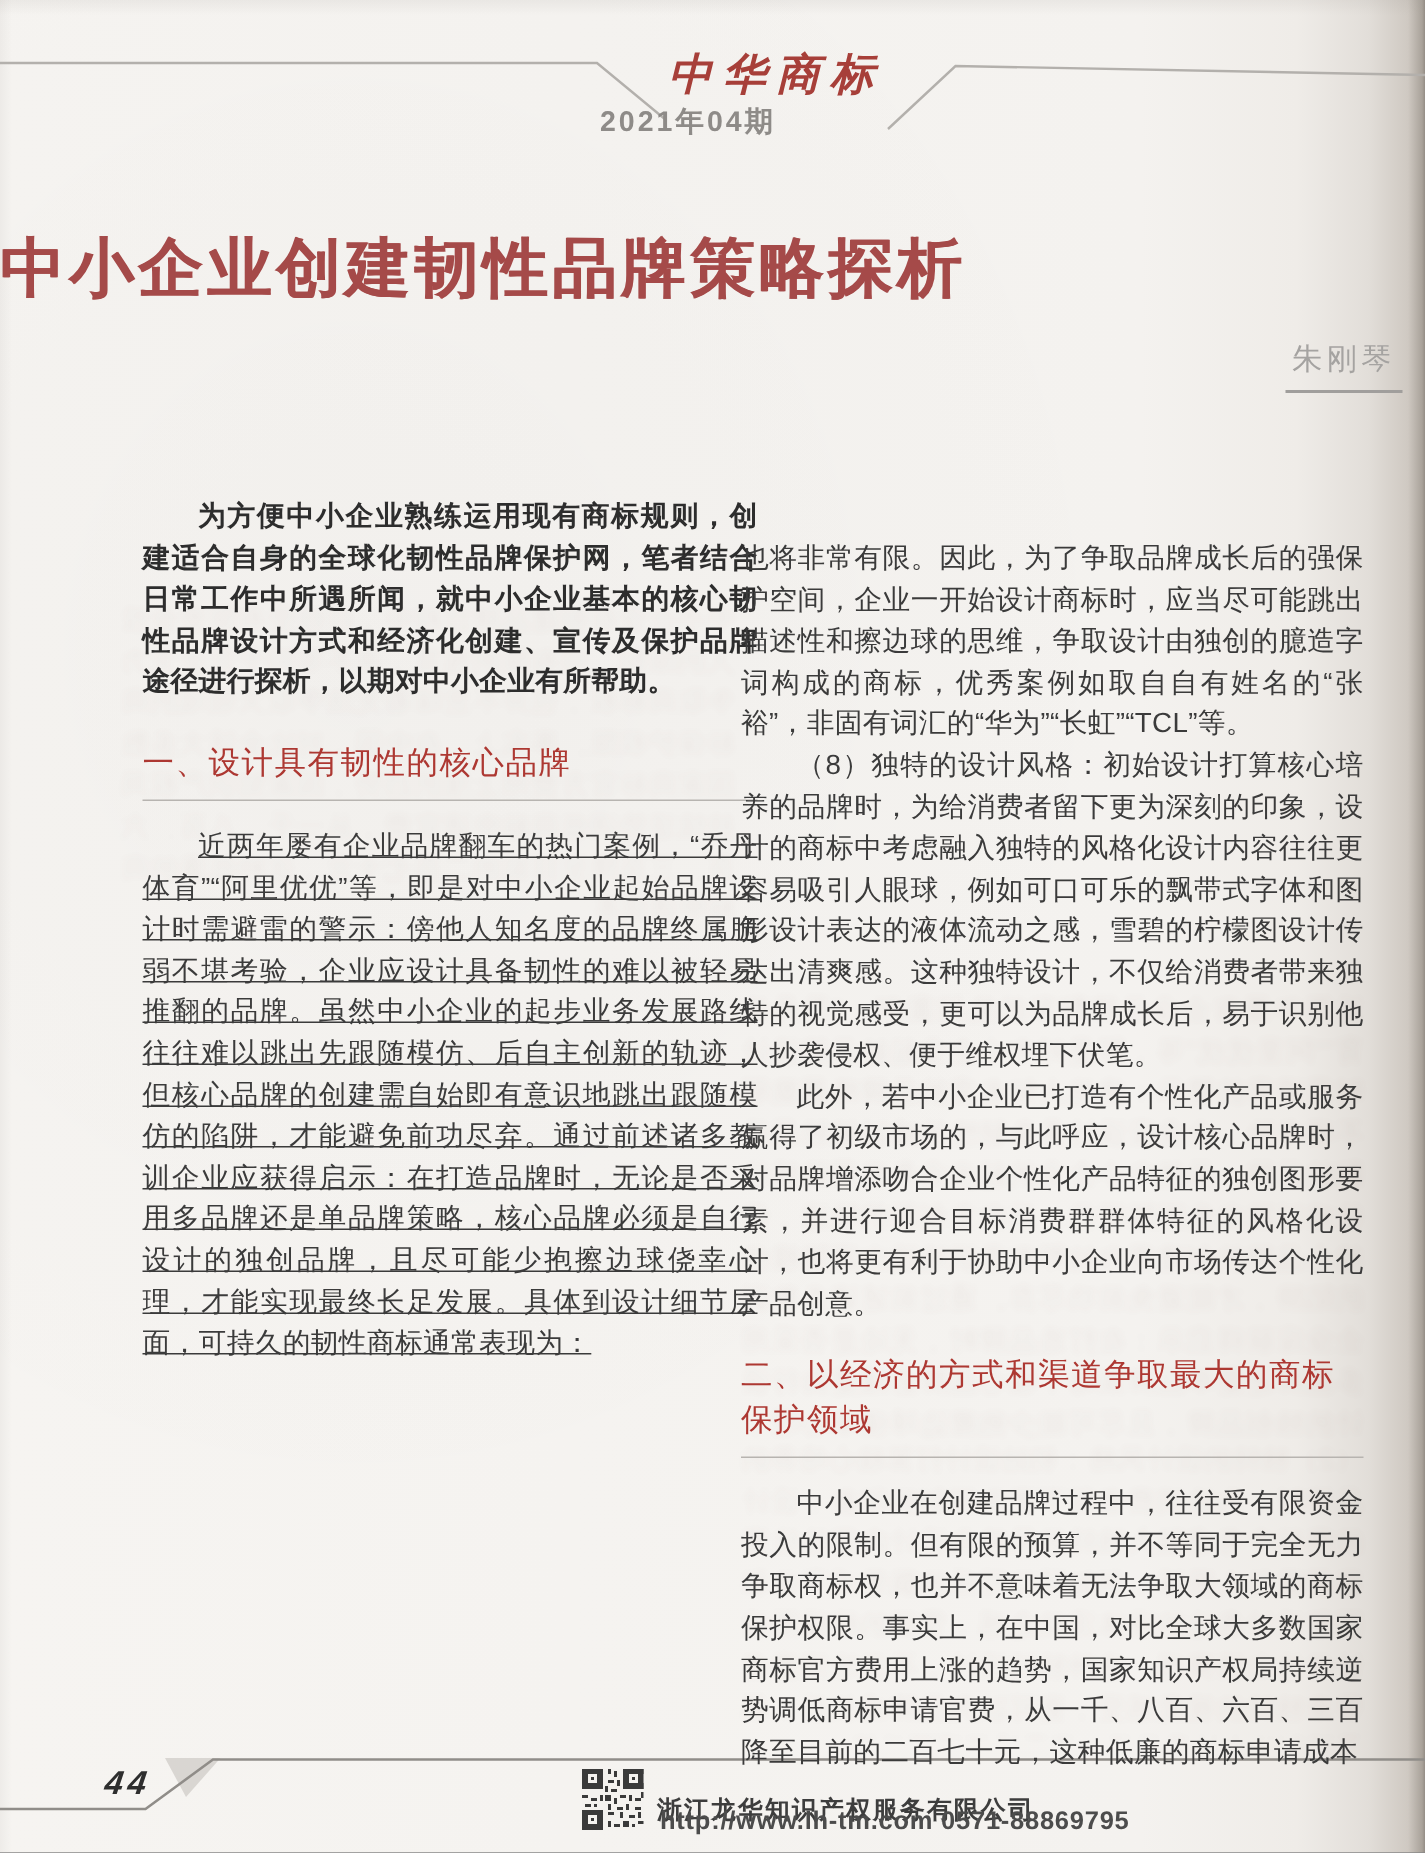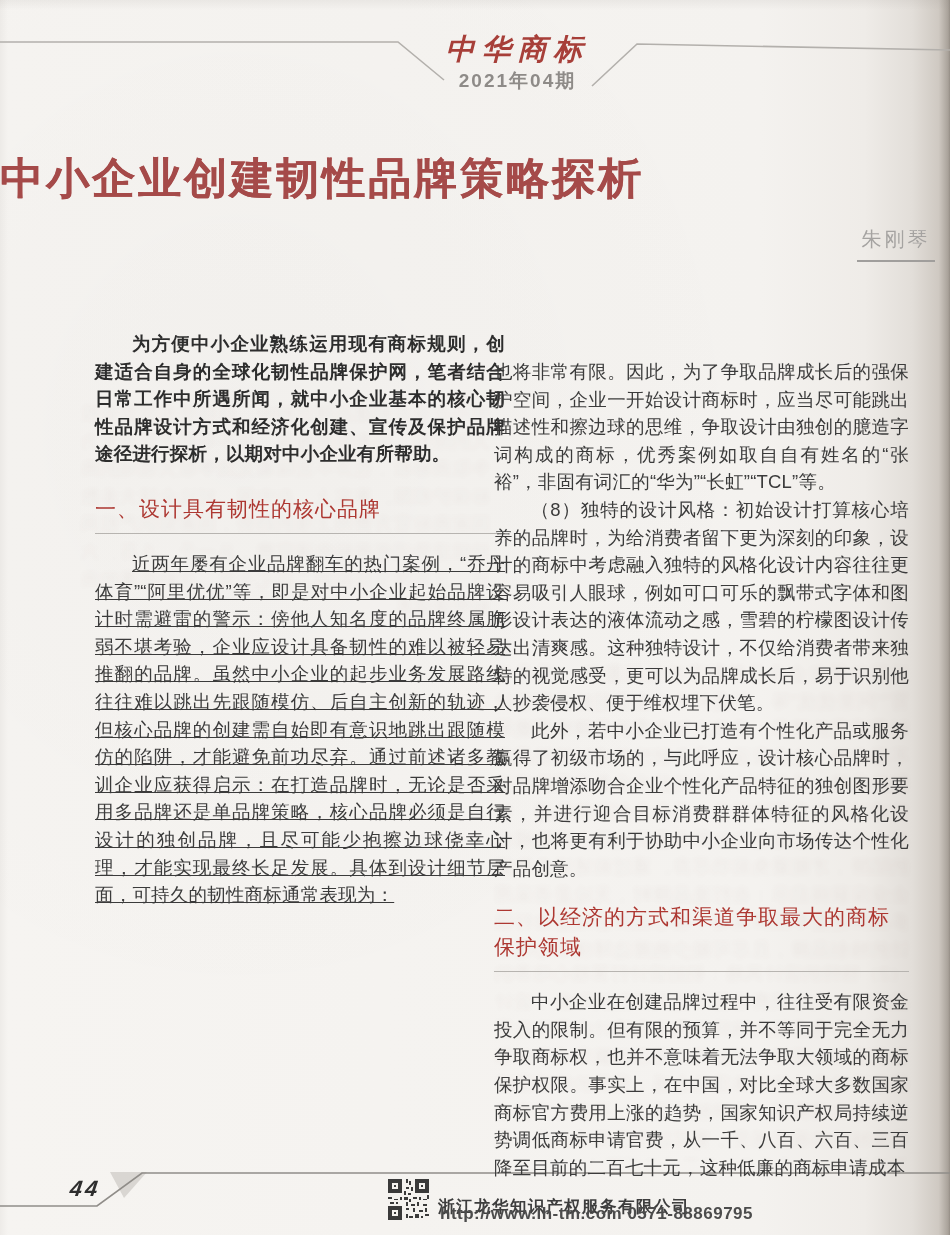"2021年04期" .journal-issue { text-align: center -> left }
